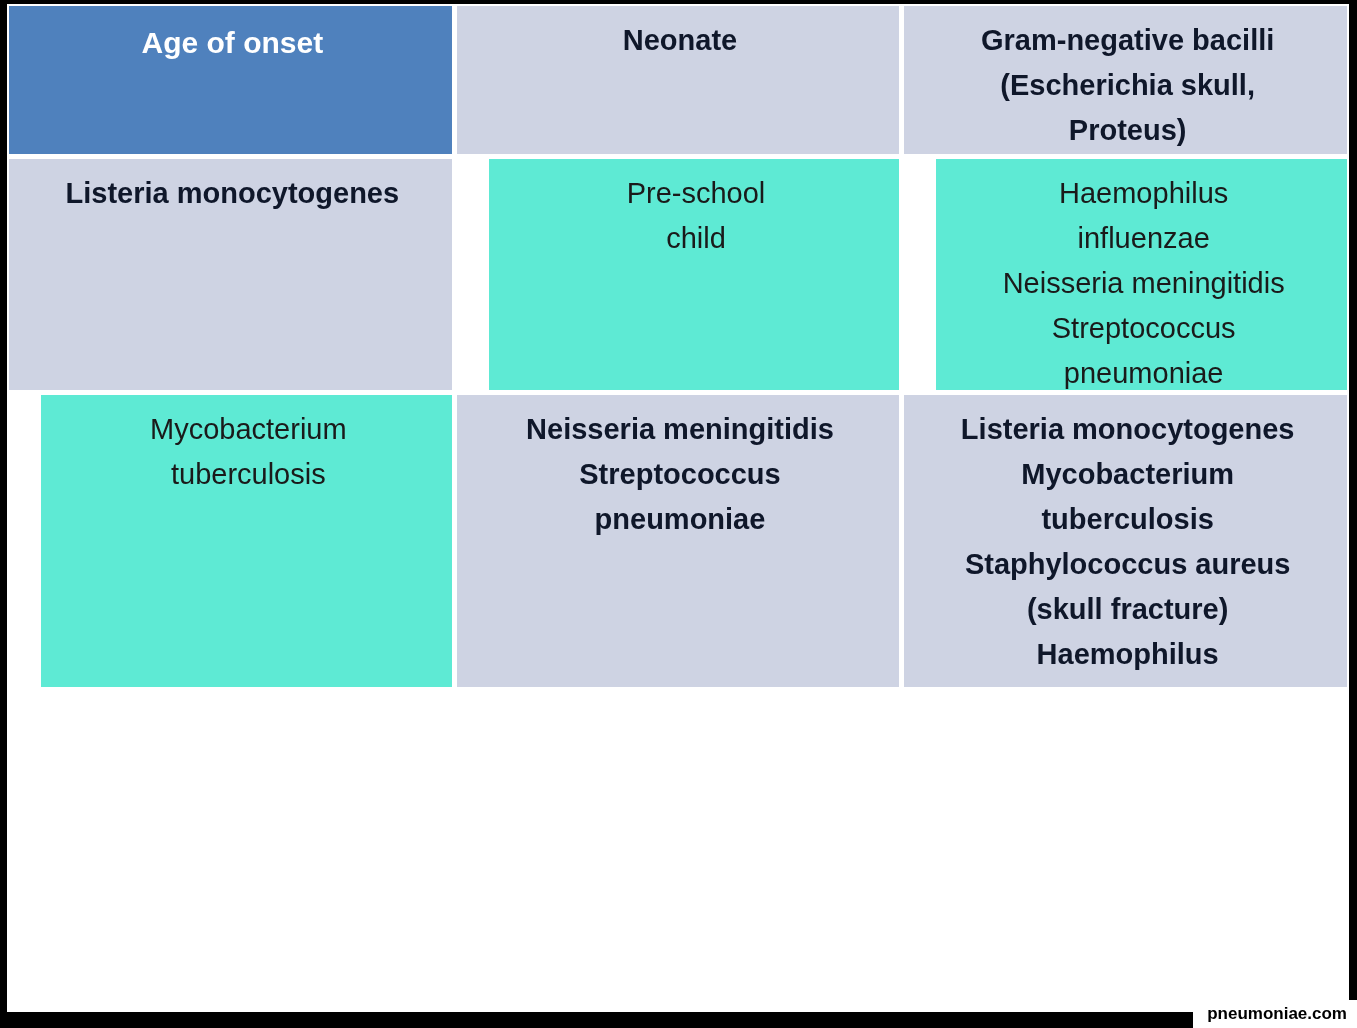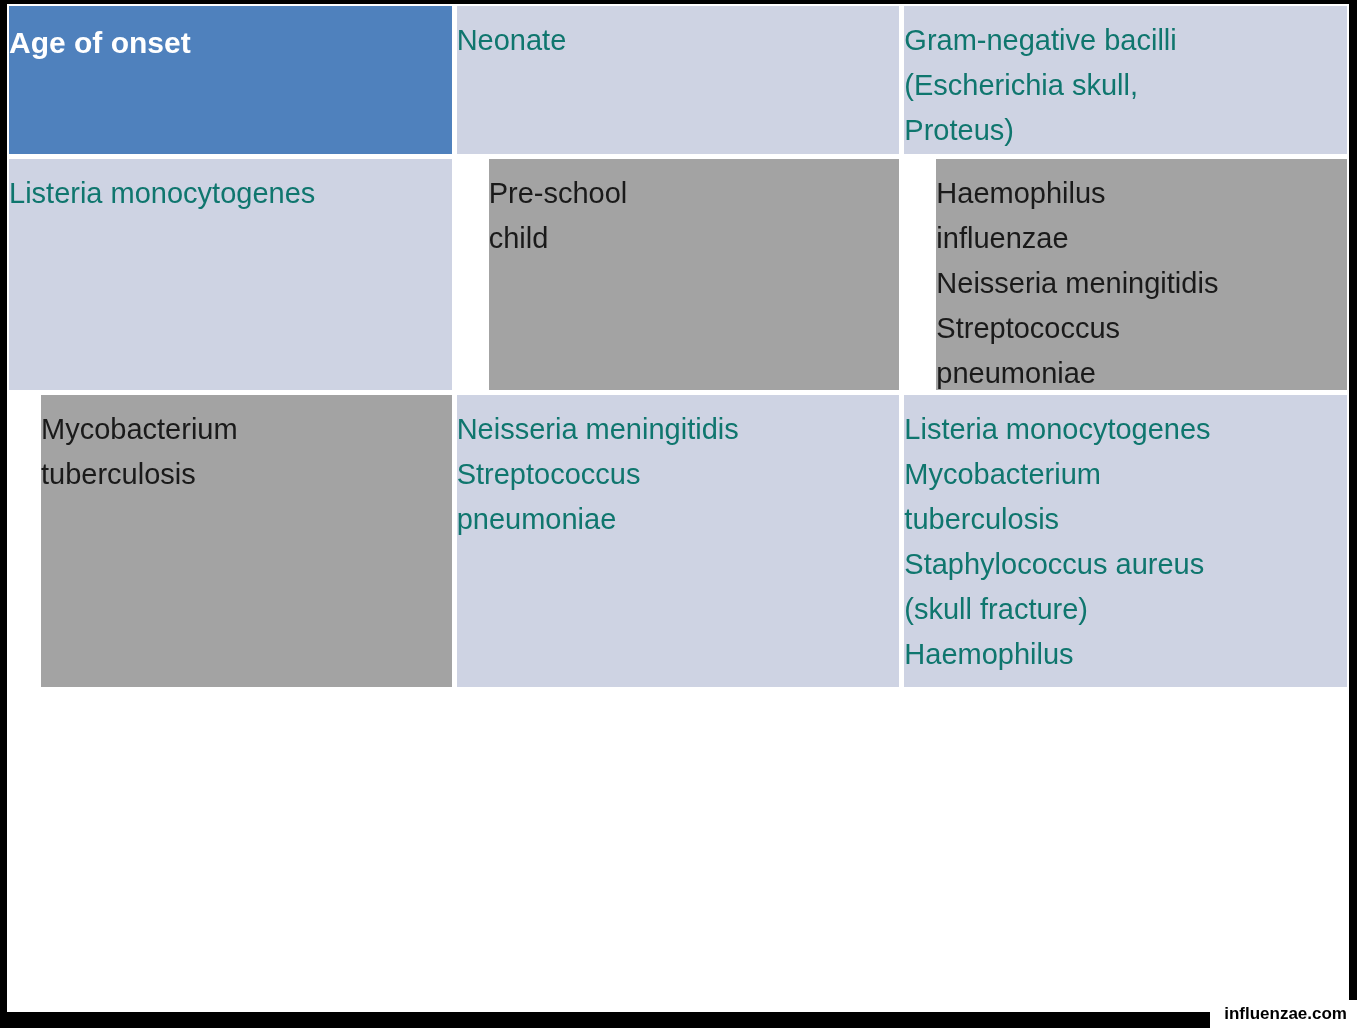"Age of onset" .cell { padding: 12px 10px 0 0 -> 12px 10px 0 14px; text-align: left -> center }
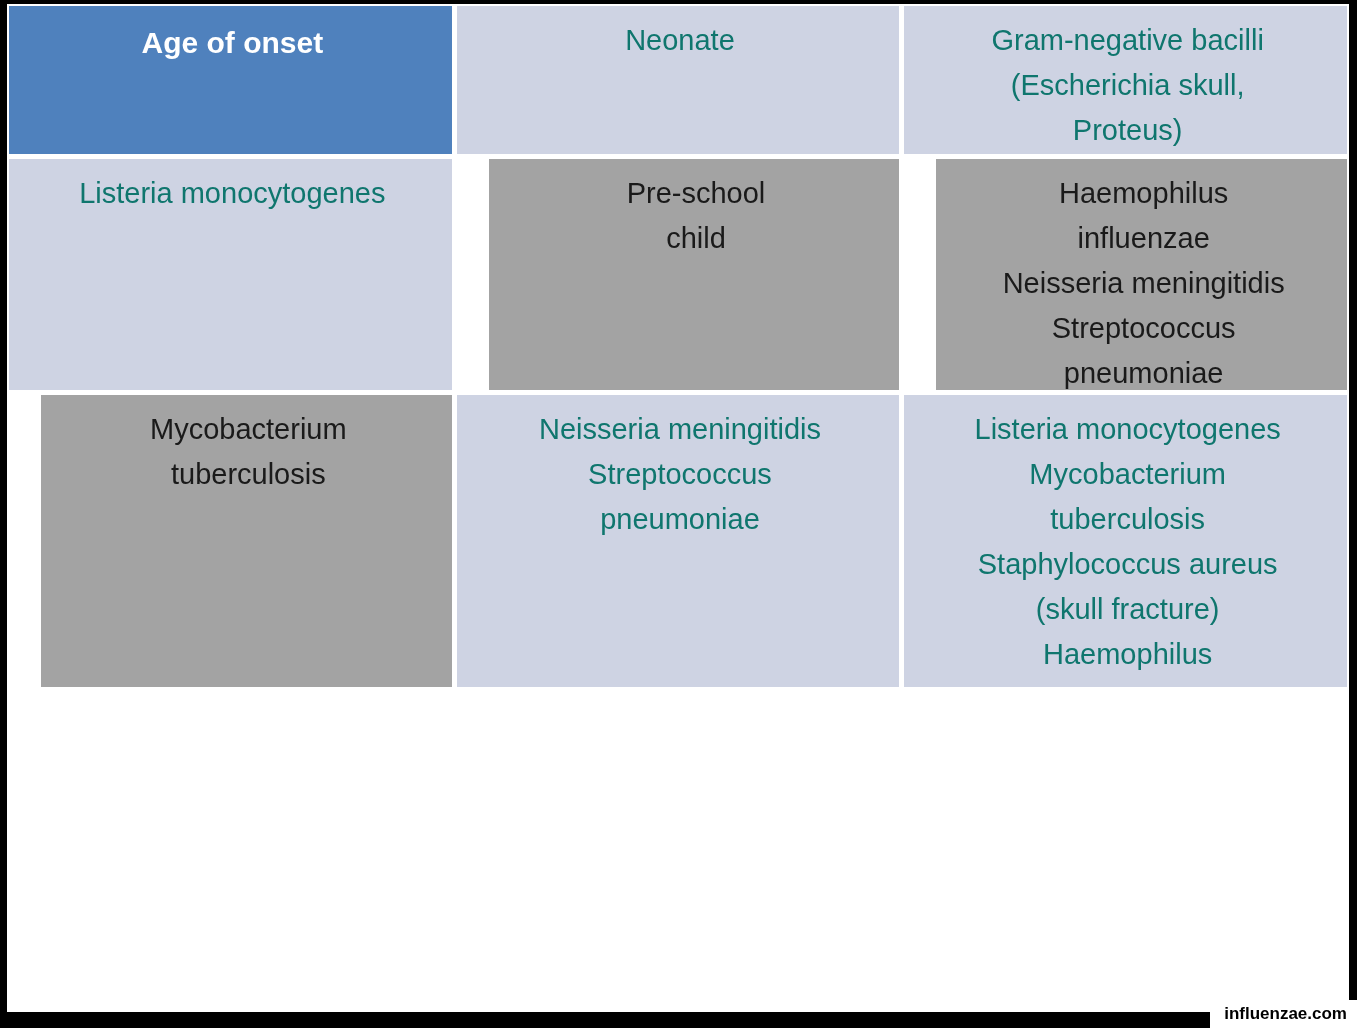"Neonate" .text-red { color: #0f766e -> #0f172a; font-weight: none -> bold }
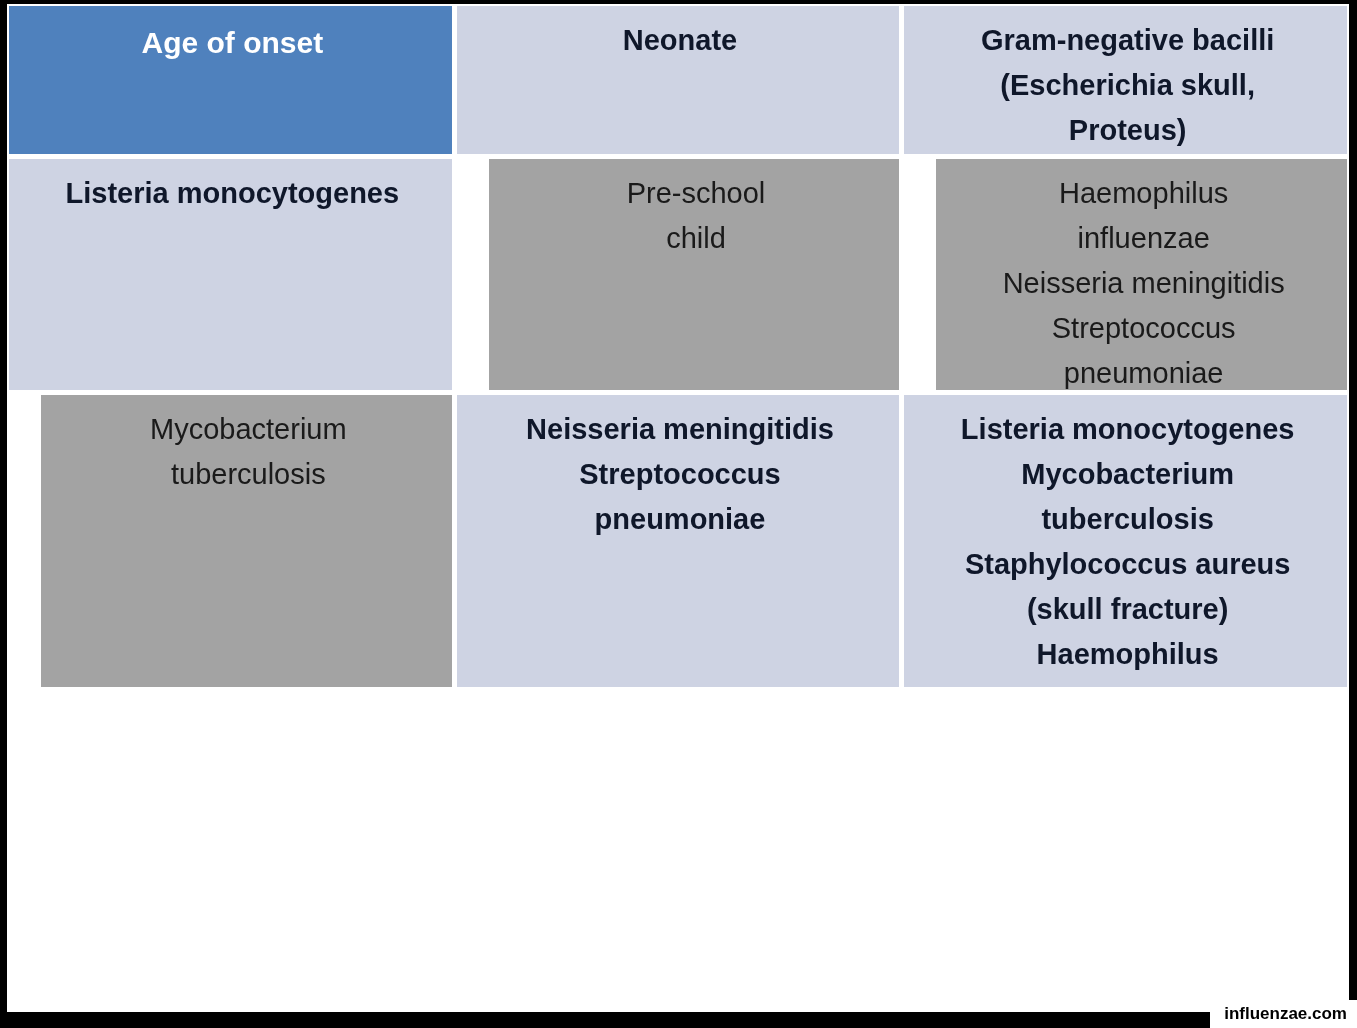"Pre-school" .row-even { background: #a3a3a3 -> #5eead4 }
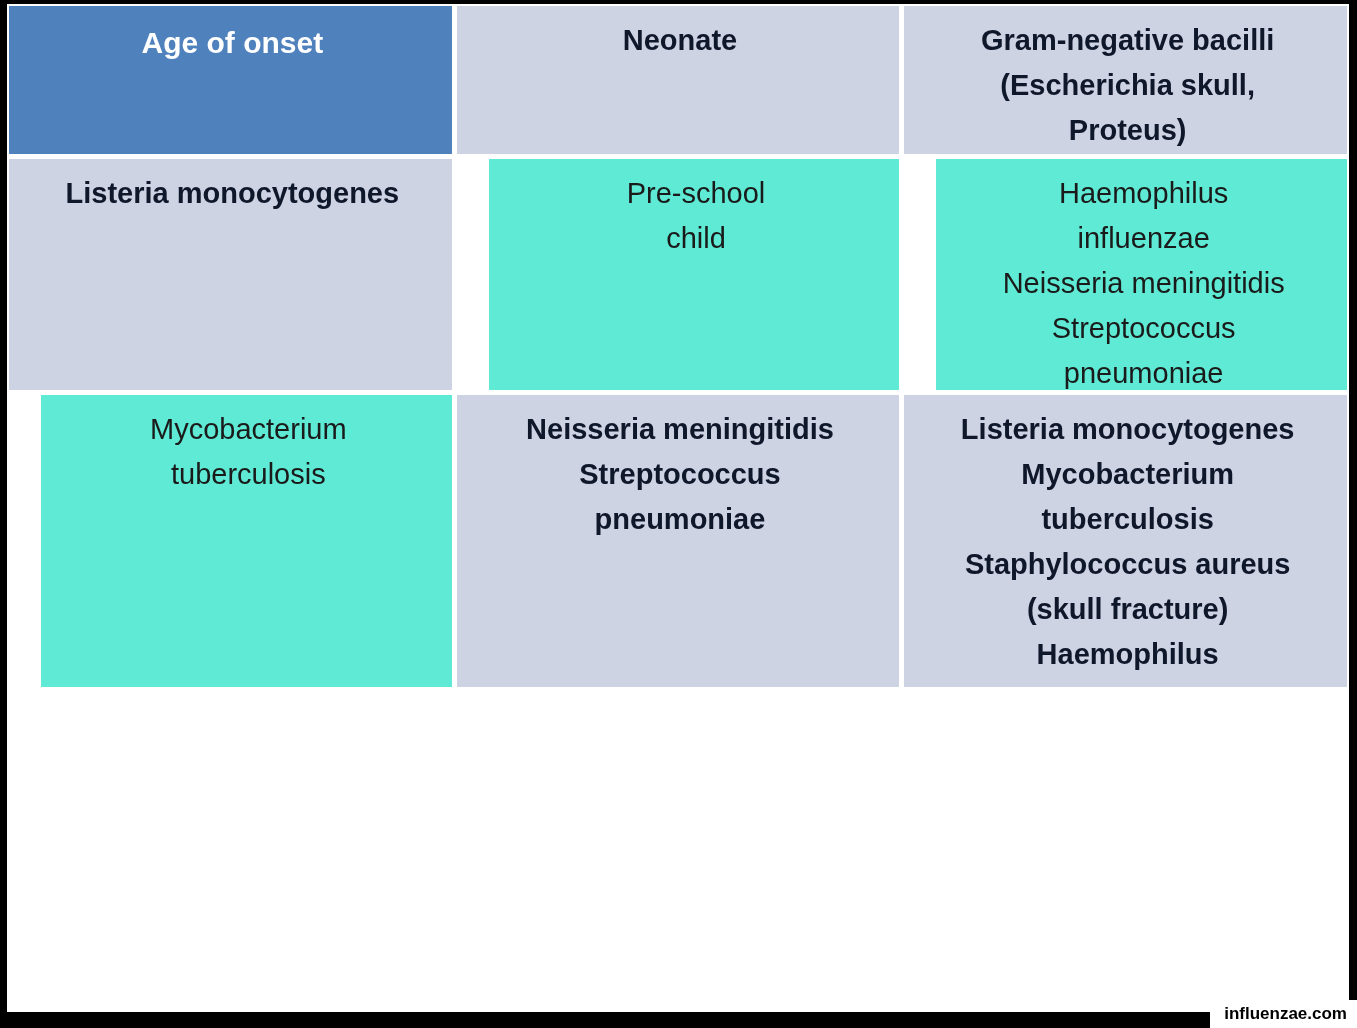"influenzae.com" div.watermark { text: influenzae.com -> pneumoniae.com }
